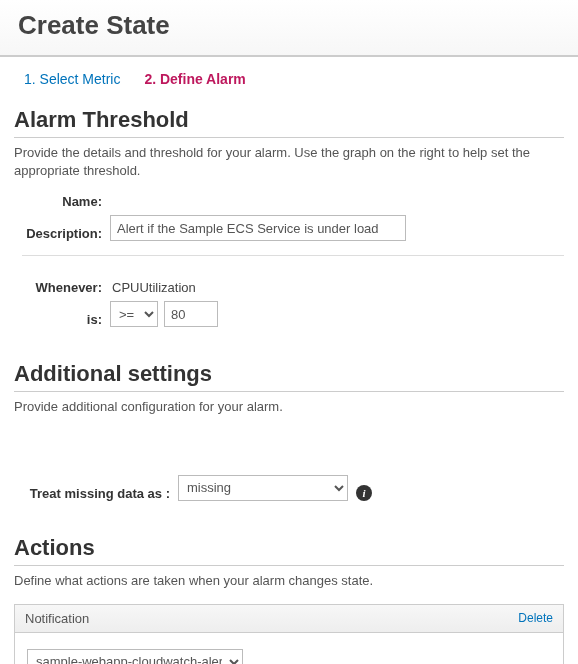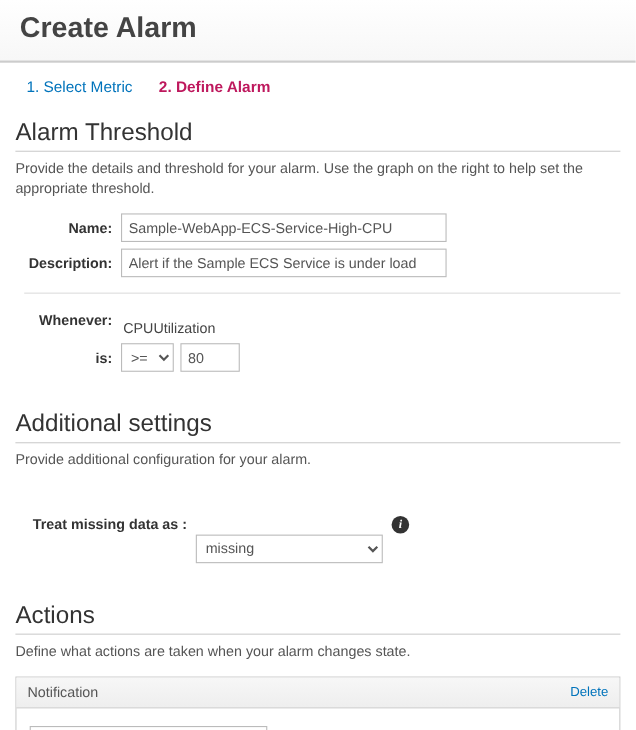"Create Alarm" div.page-title { text: Alarm -> State }
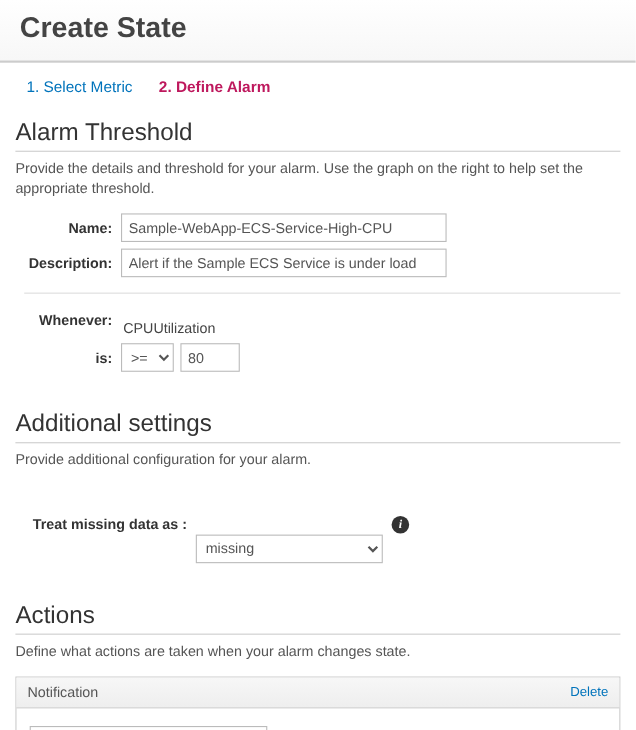"Alarm Threshold" h2.section { font-weight: normal -> bold }
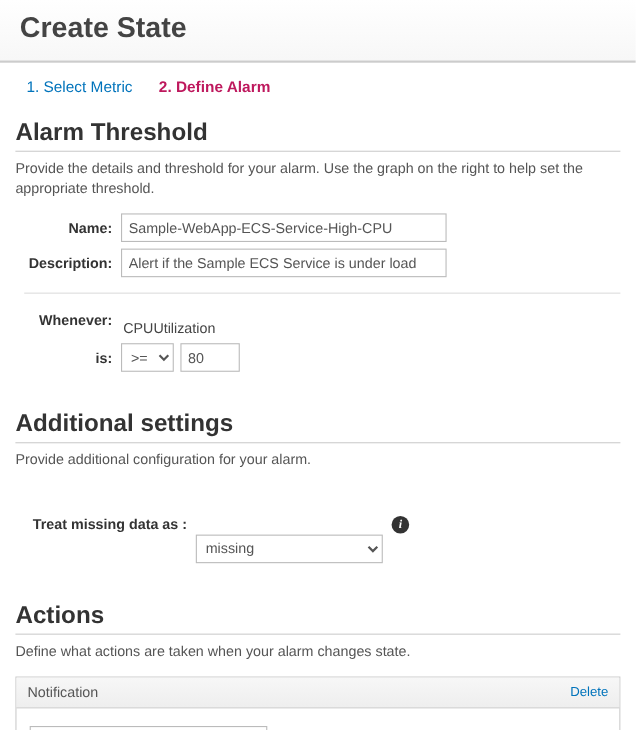"Name:" .form-row { align-items: center -> flex-end }
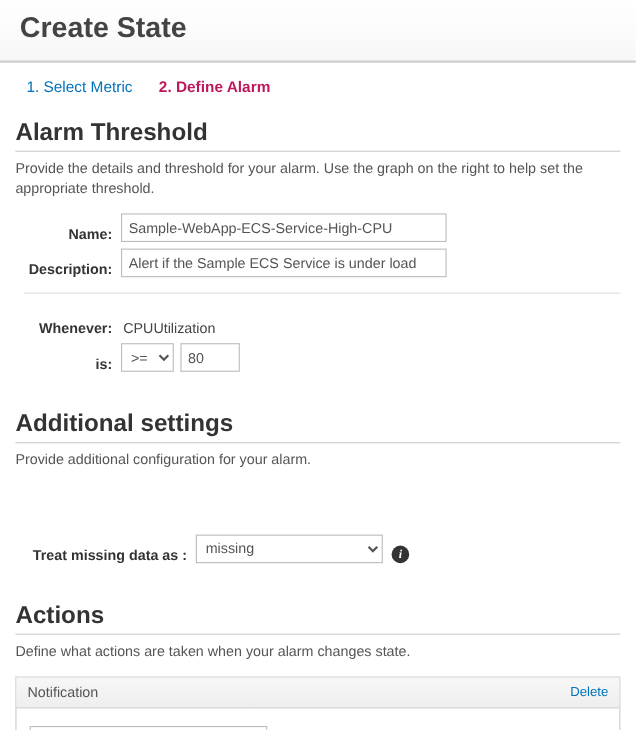"Sample-WebApp-ECS-Service-High-CPU" input.txt { html: <input> -> none }
